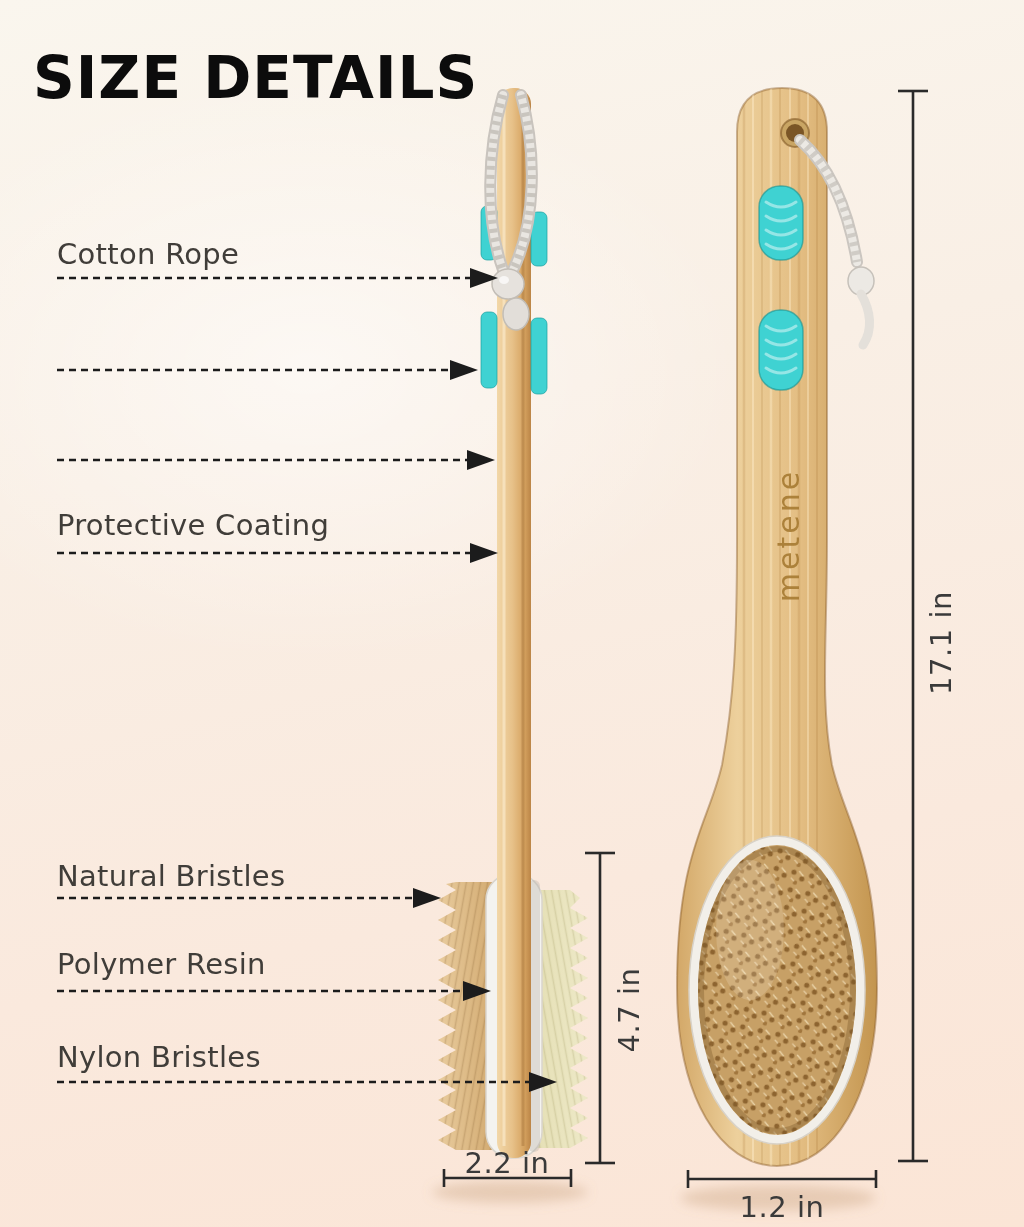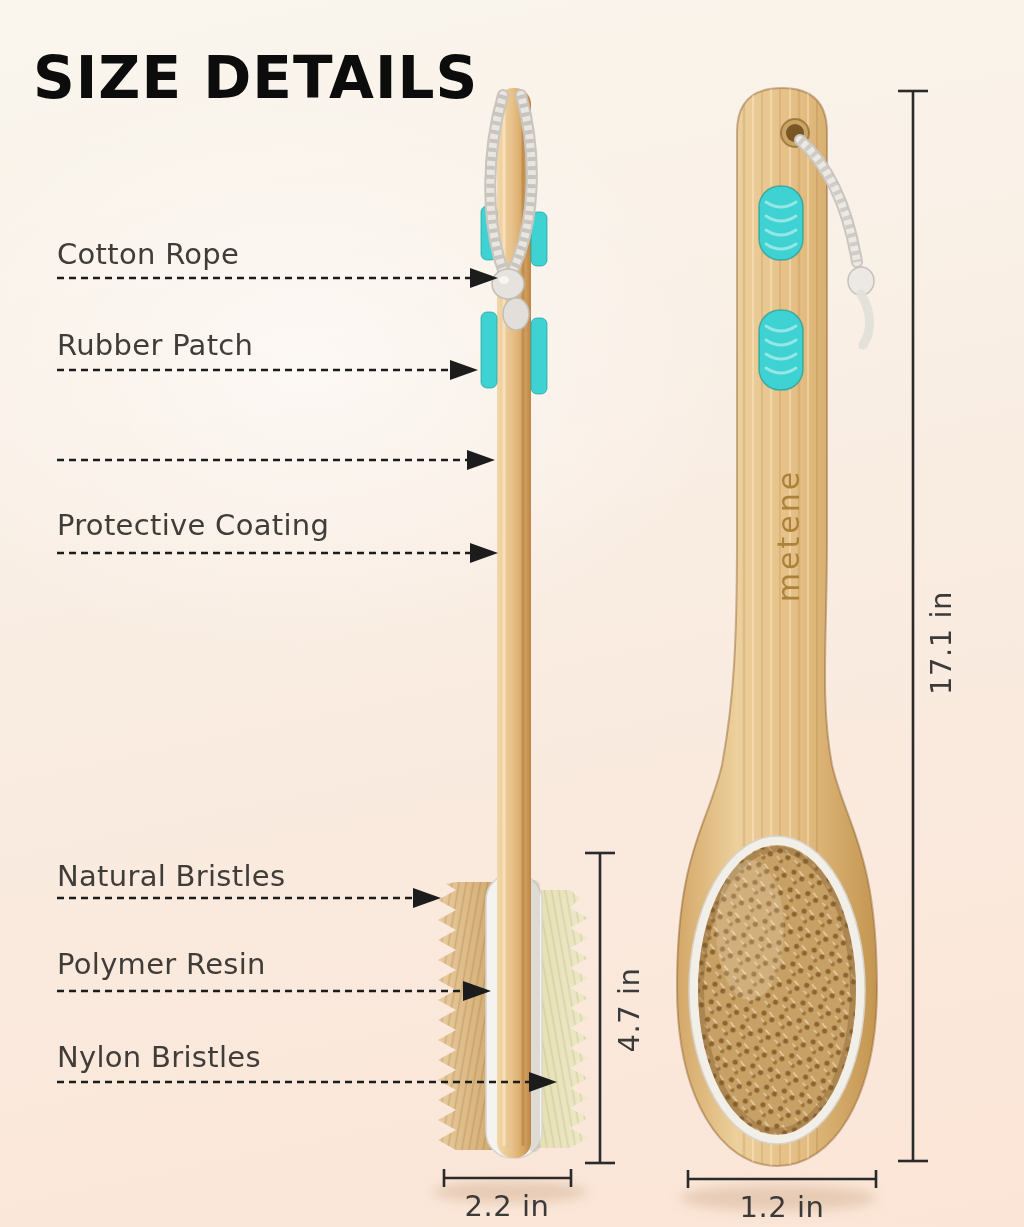"Rubber Patch" div.callout-label { html: <div>Rubber Patch</div> -> none }
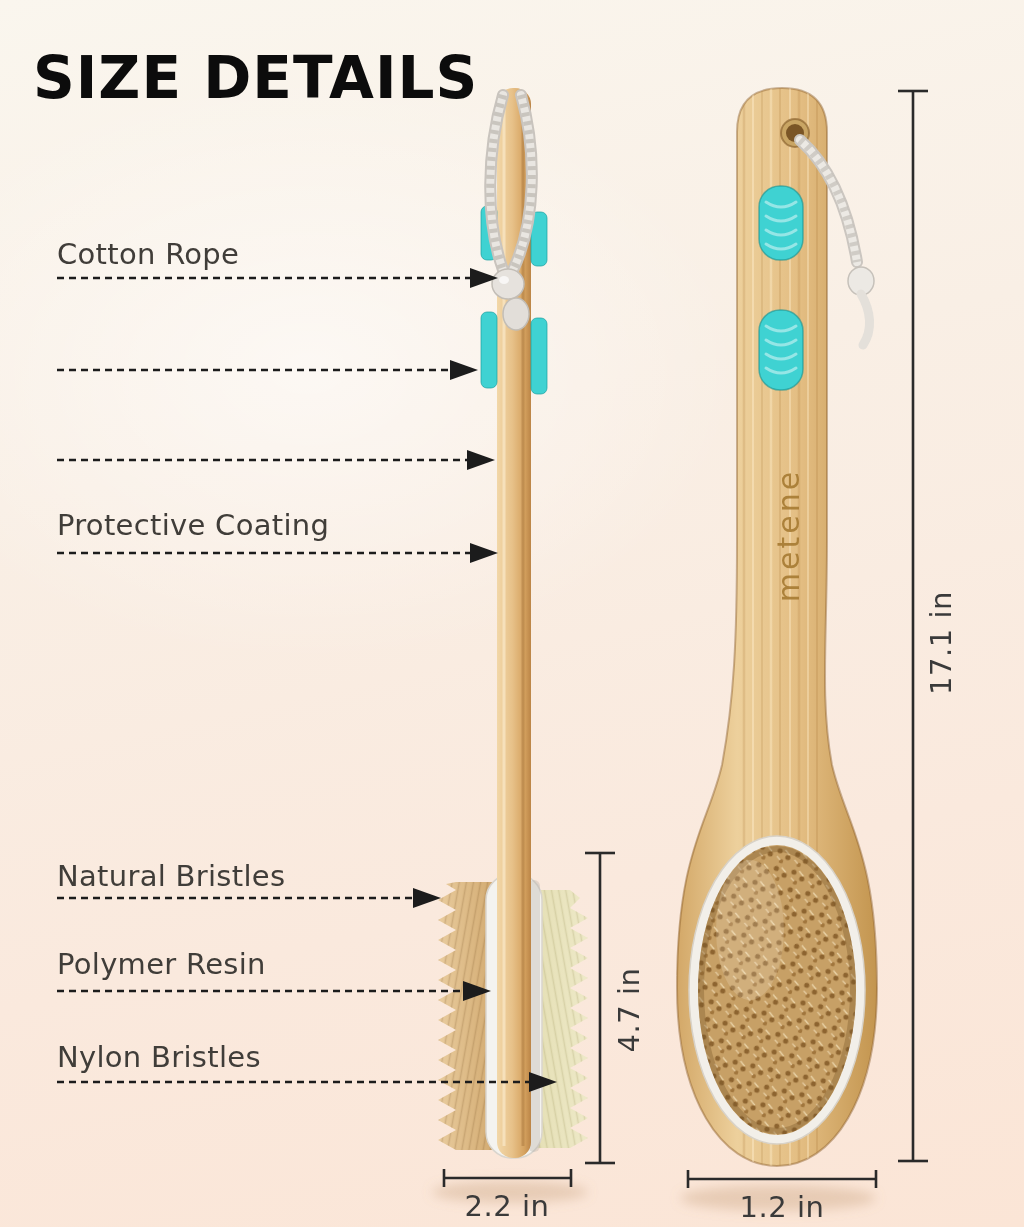"2.2 in" div.measure { top: 1189px -> 1146px }
